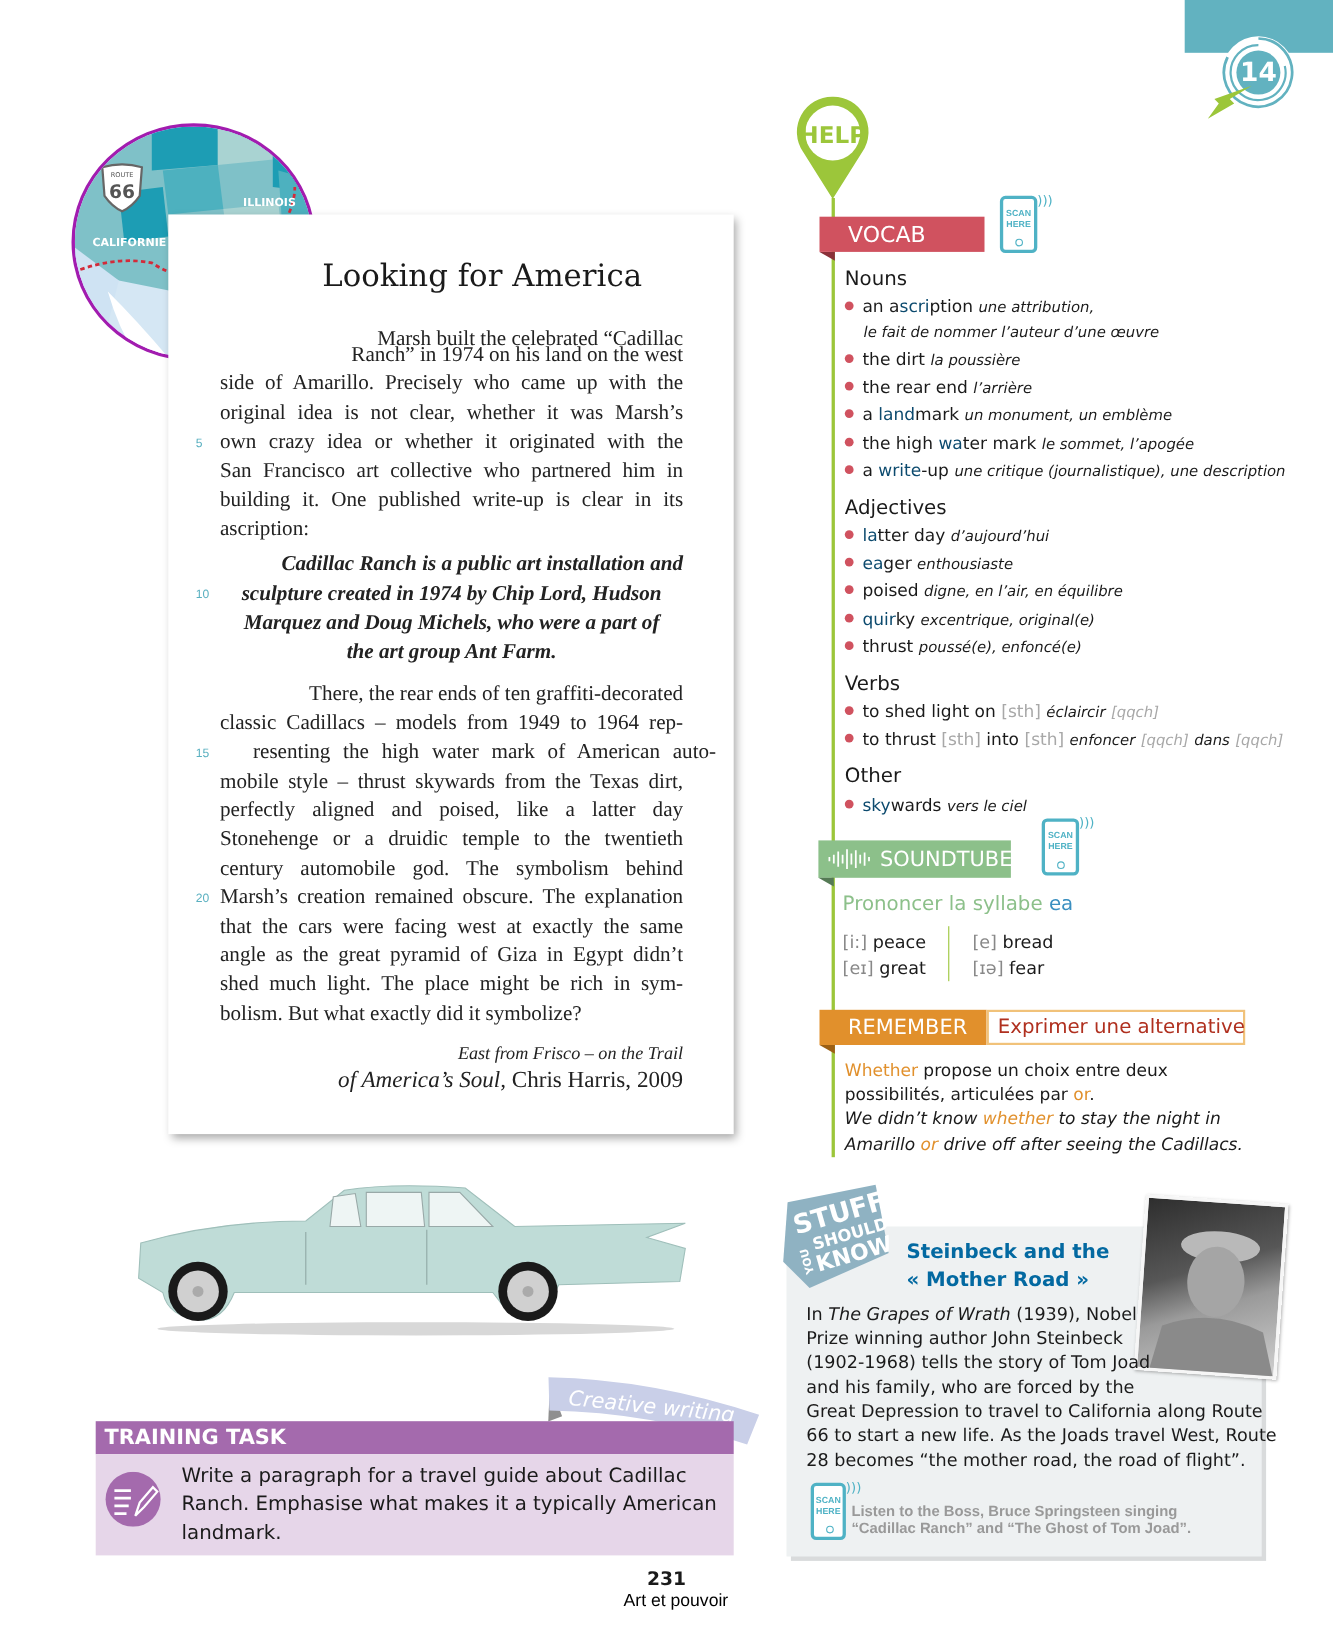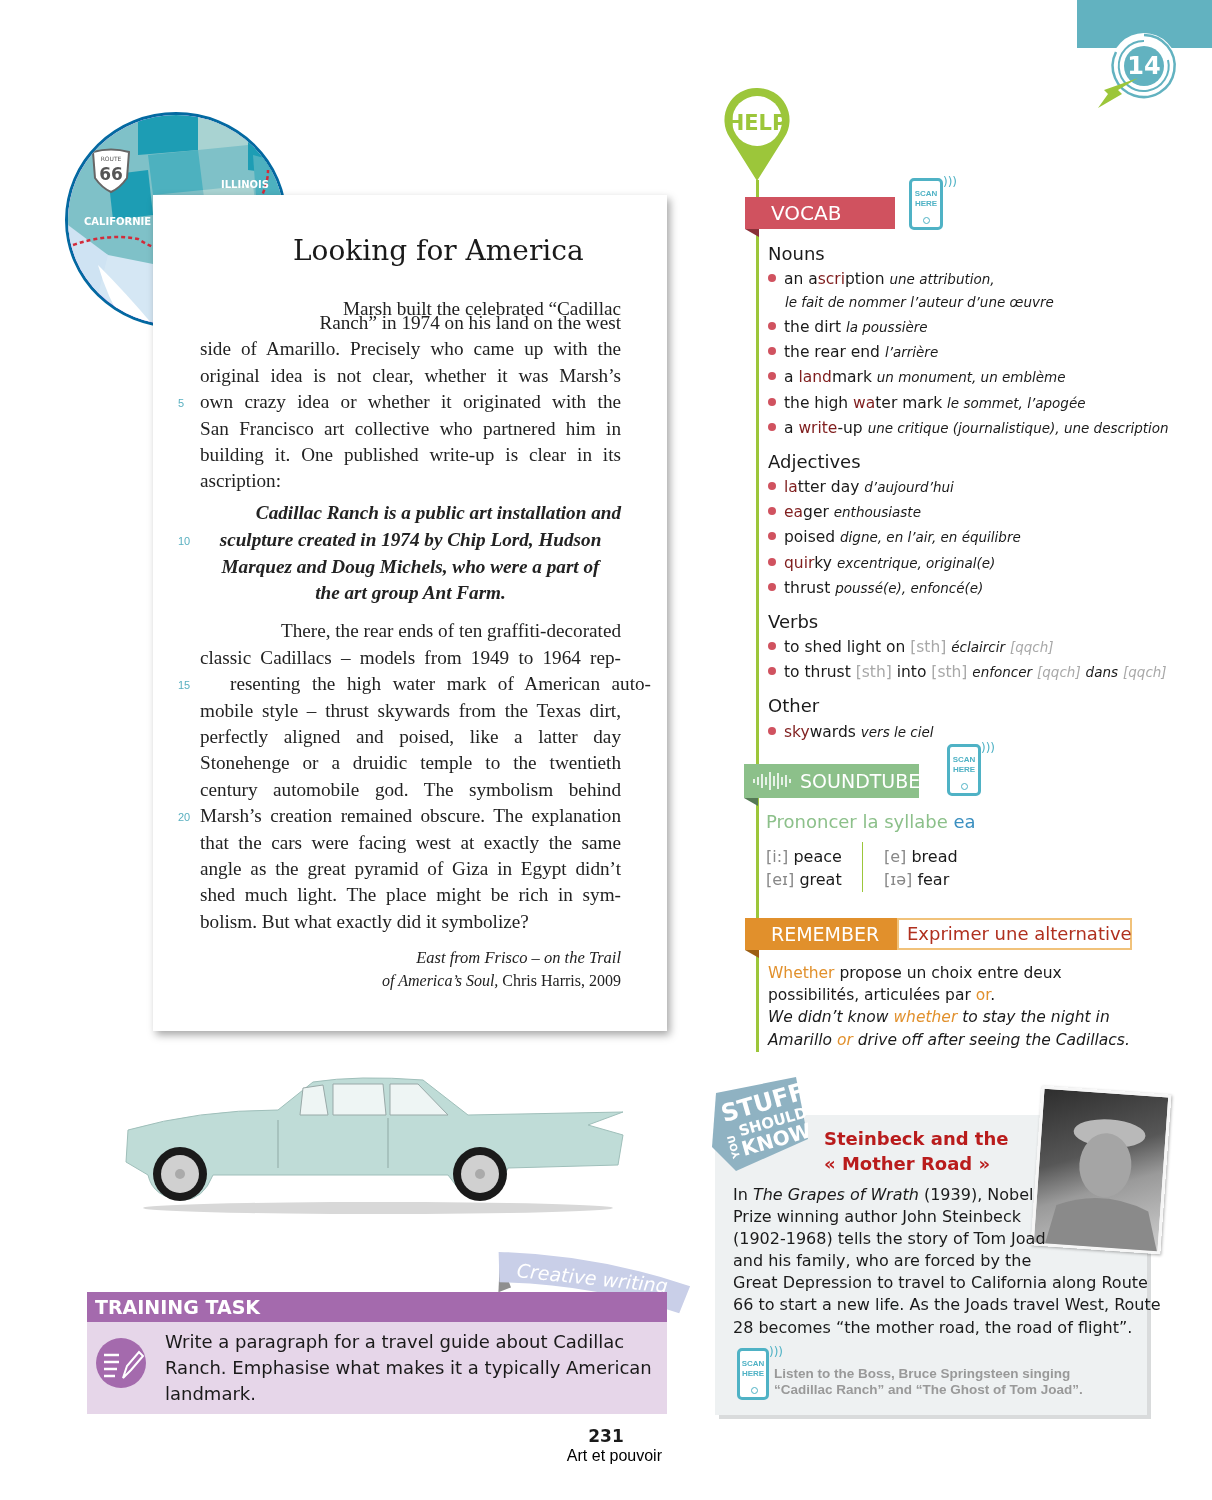"66" #map-globe { border: 3px solid #0369a1 -> 3px solid #a21caf }
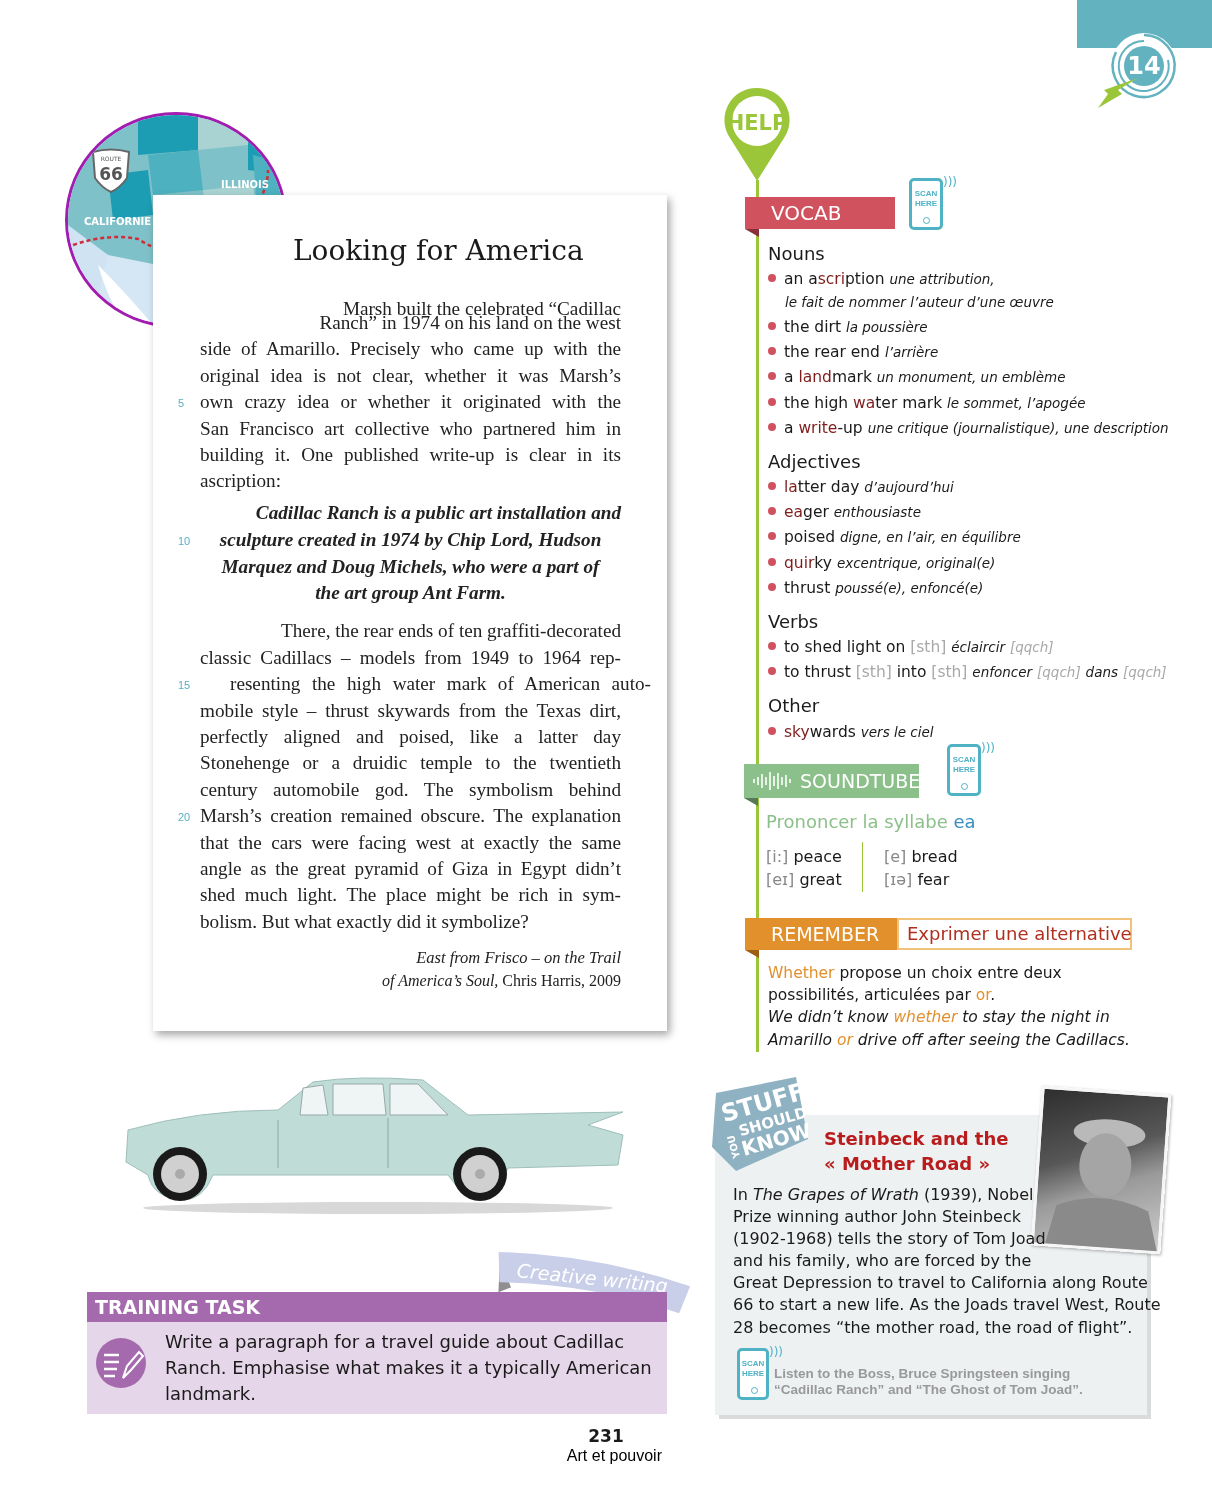"scri" .hl { color: #7f1d1d -> #0c4a6e }
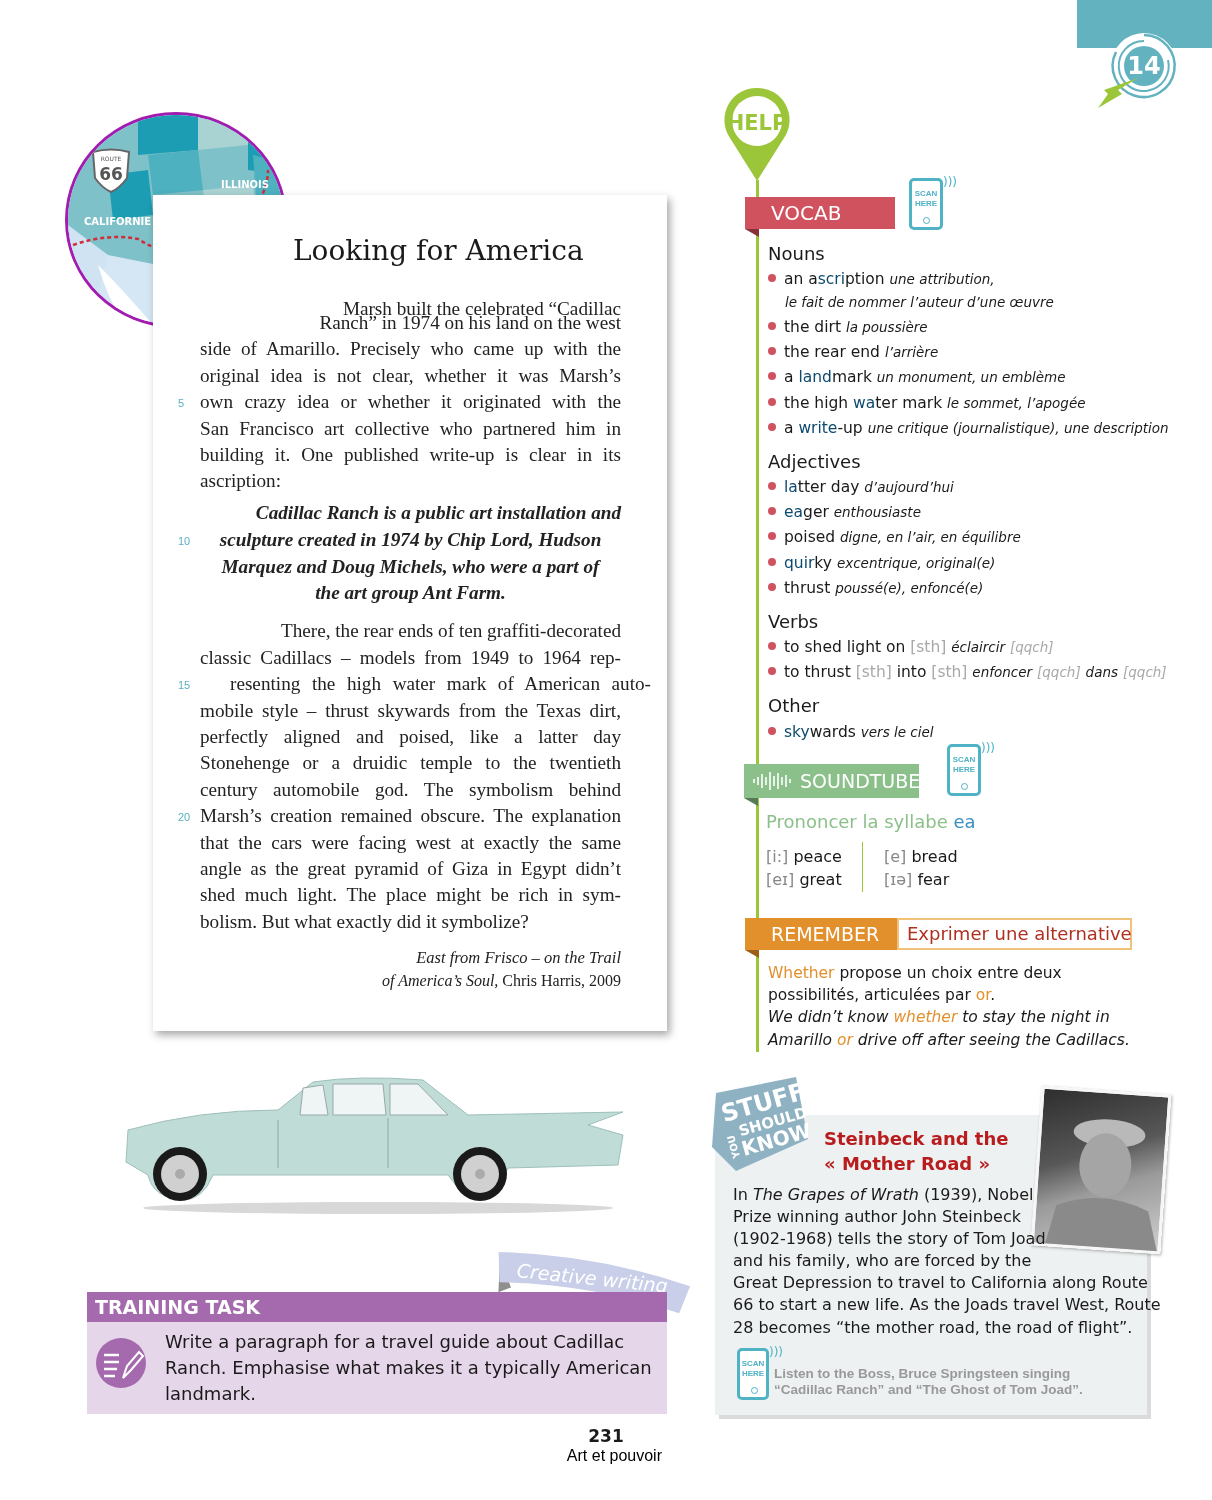"of America’s Soul, Chris Harris," div.line { font-size: 16px -> 21px }
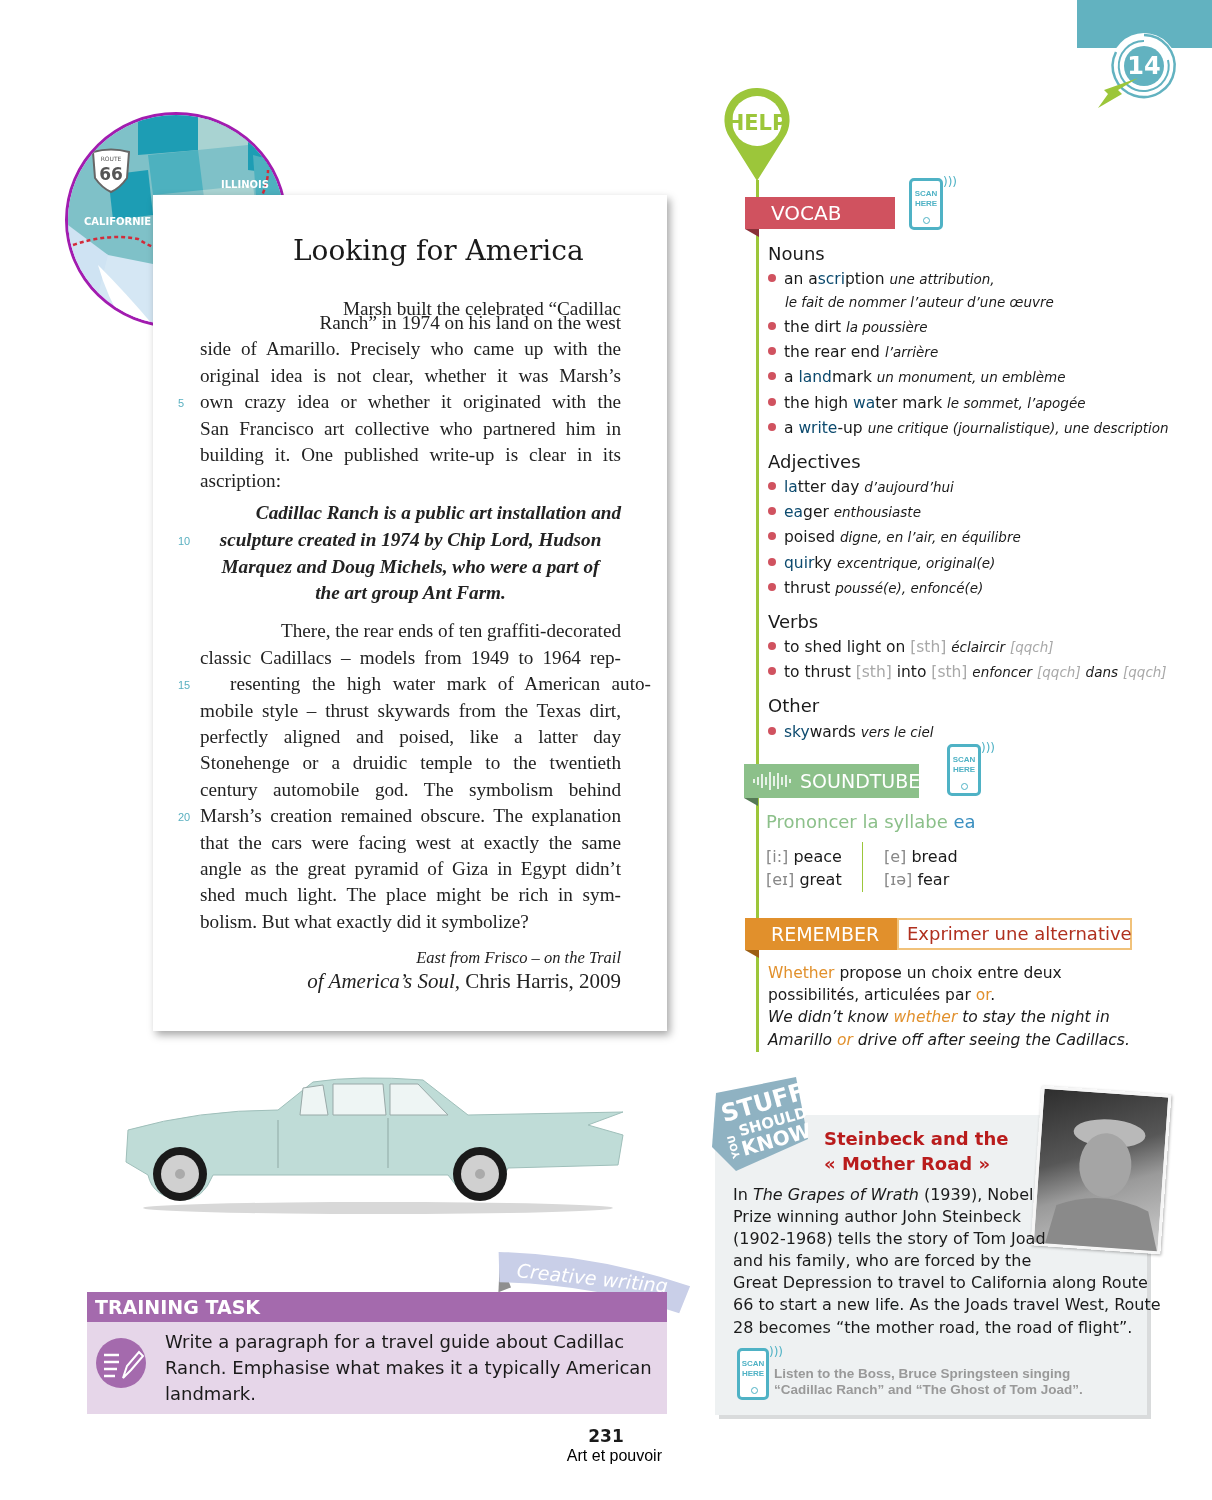"Steinbeck and the" #stuff-title { color: #b91c1c -> #0369a1 }
